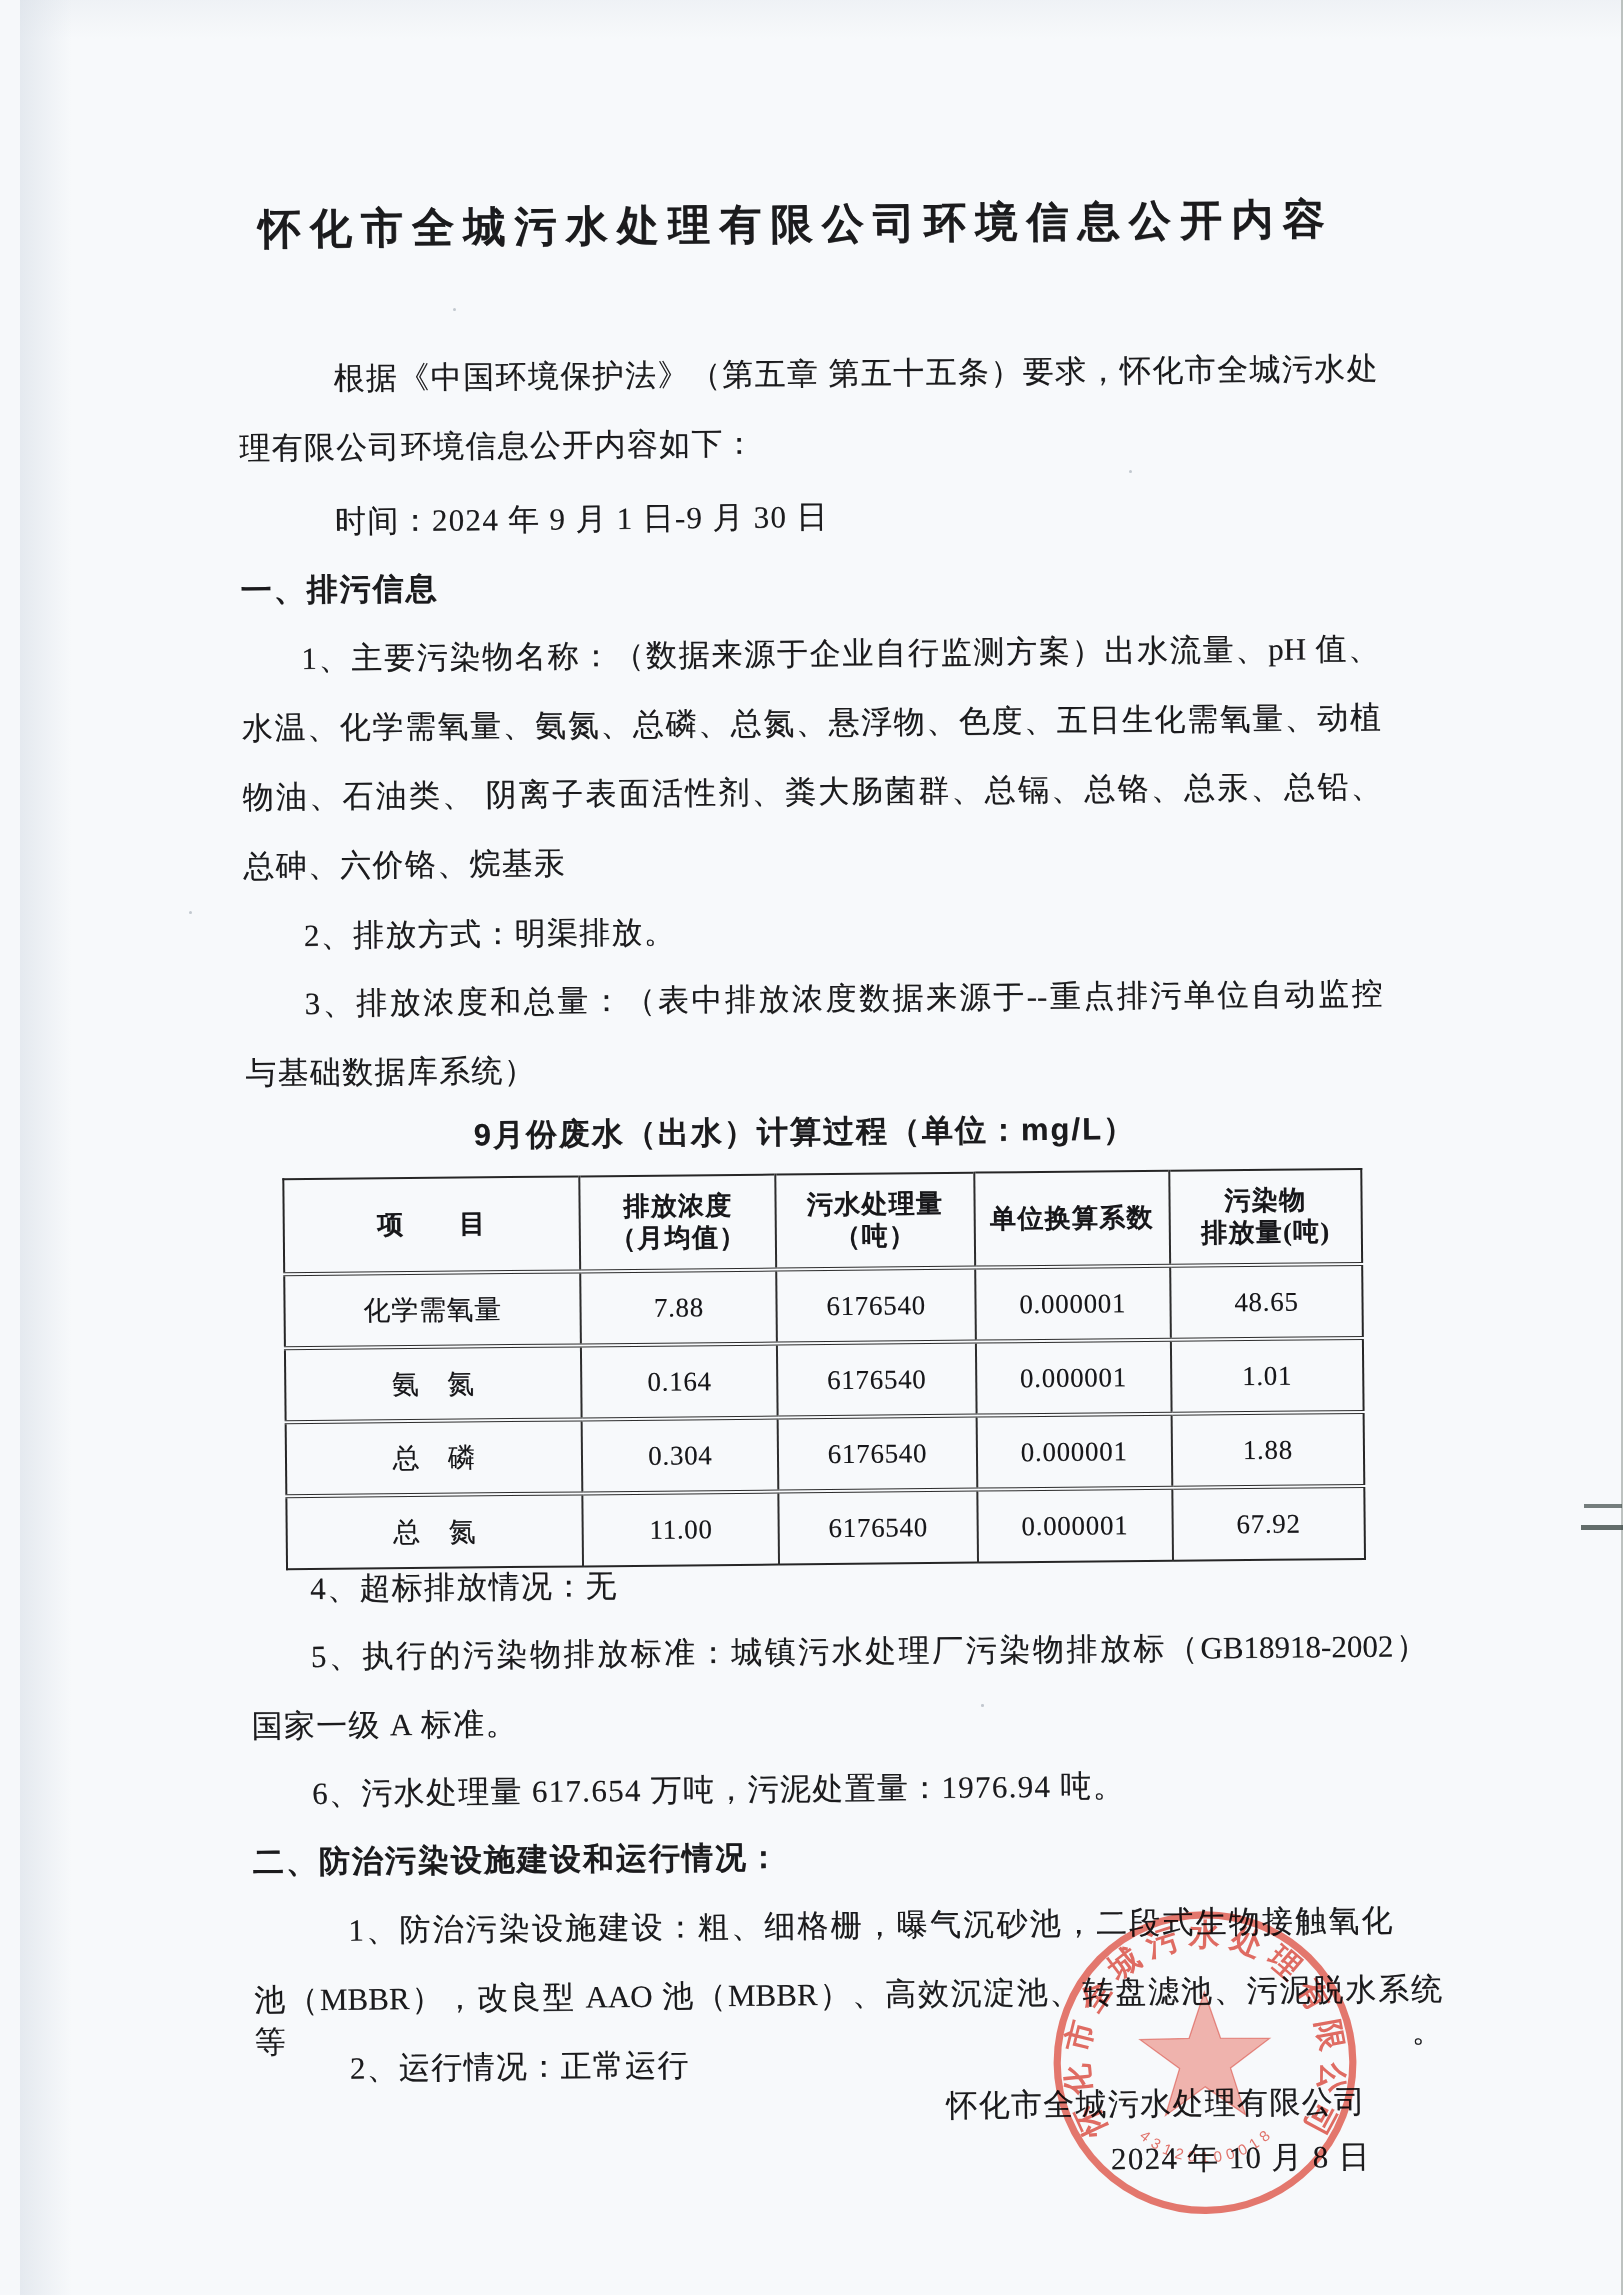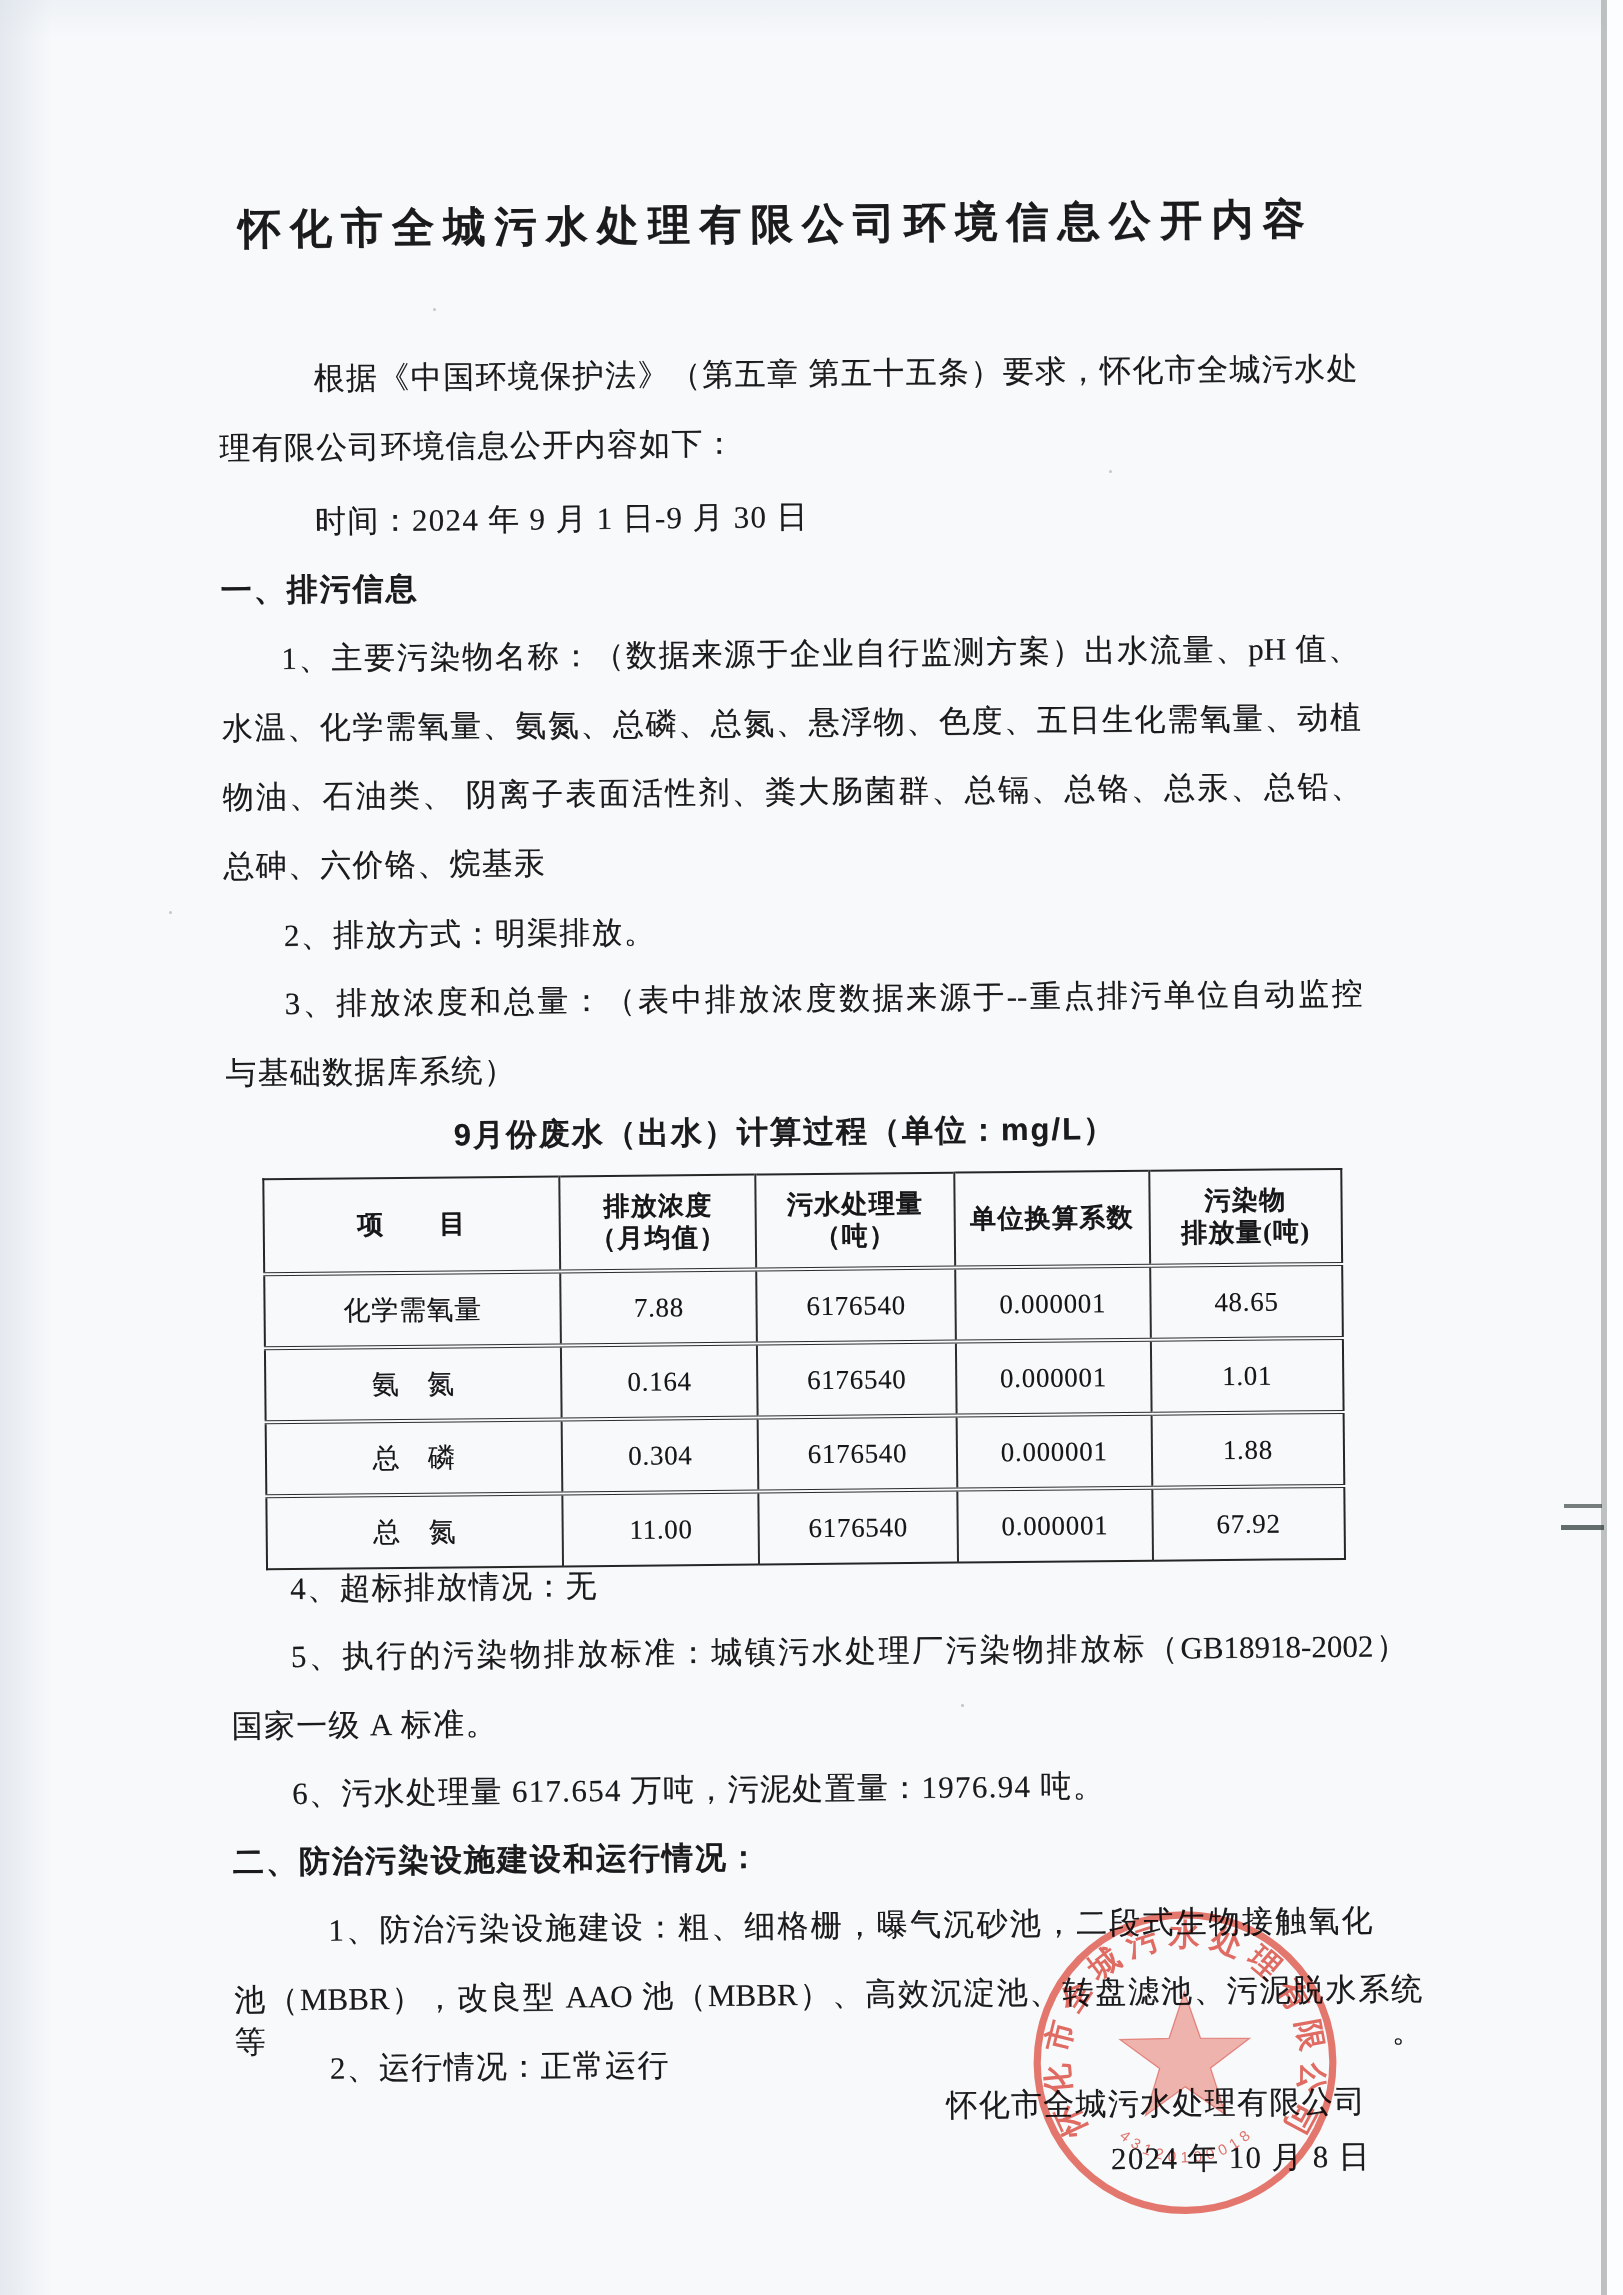"怀化市全城污水处理有限公司环境信息公开内容" #page { margin-left: none -> 20px }
